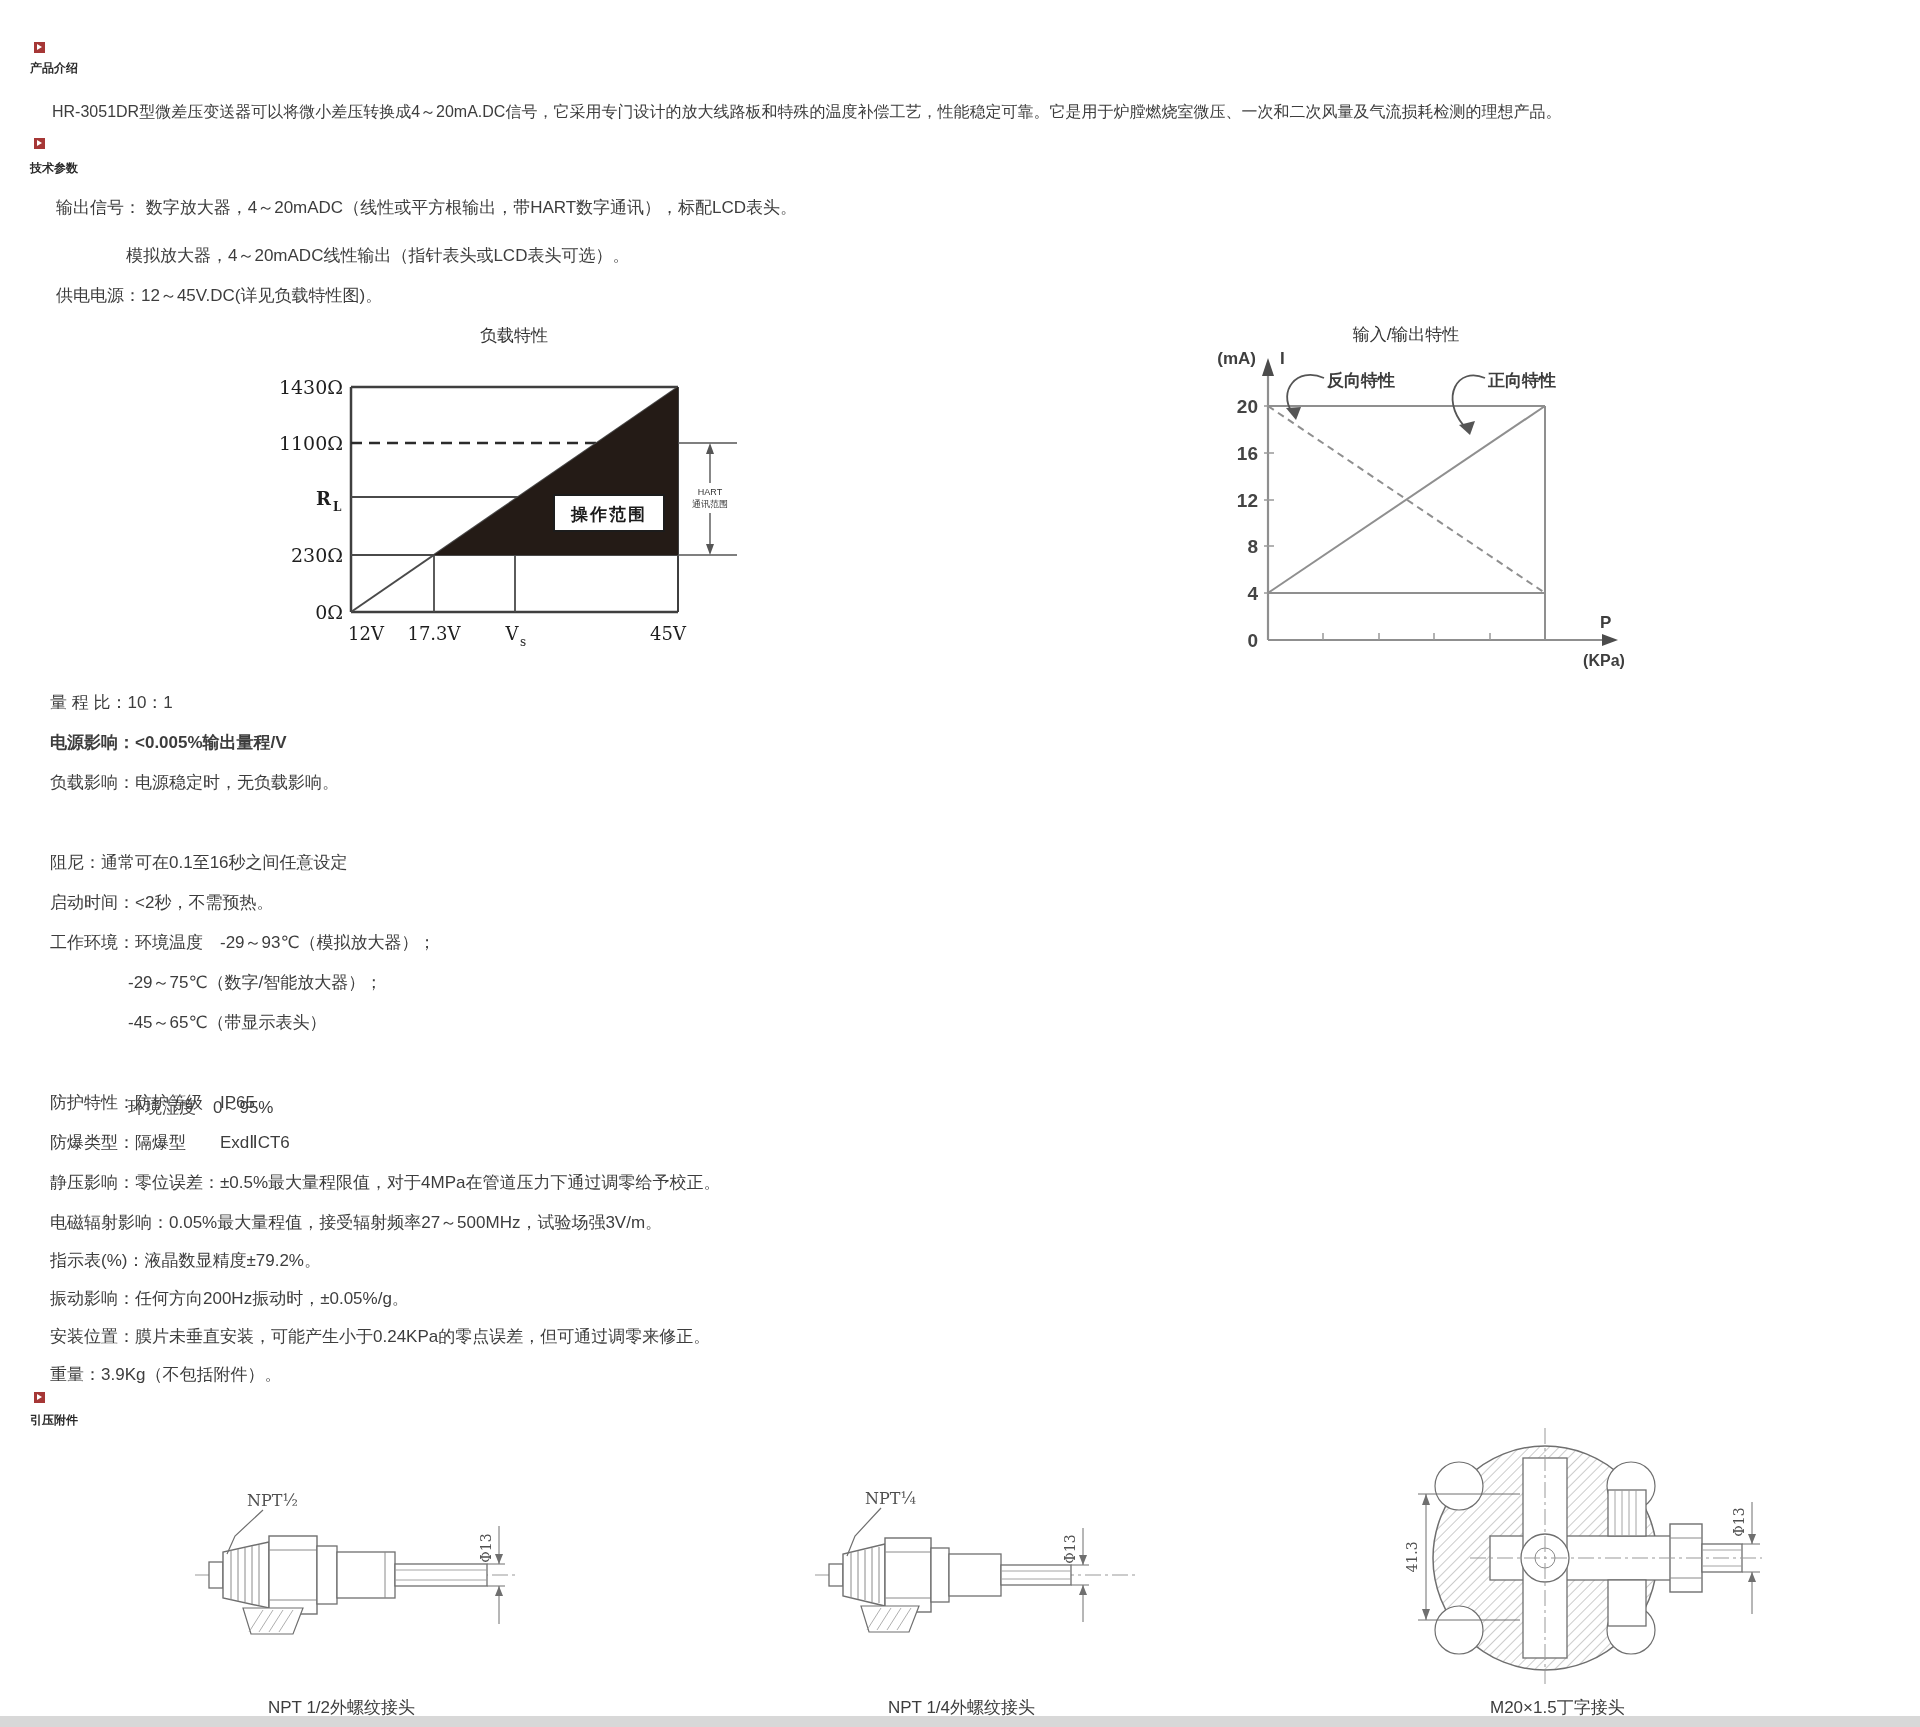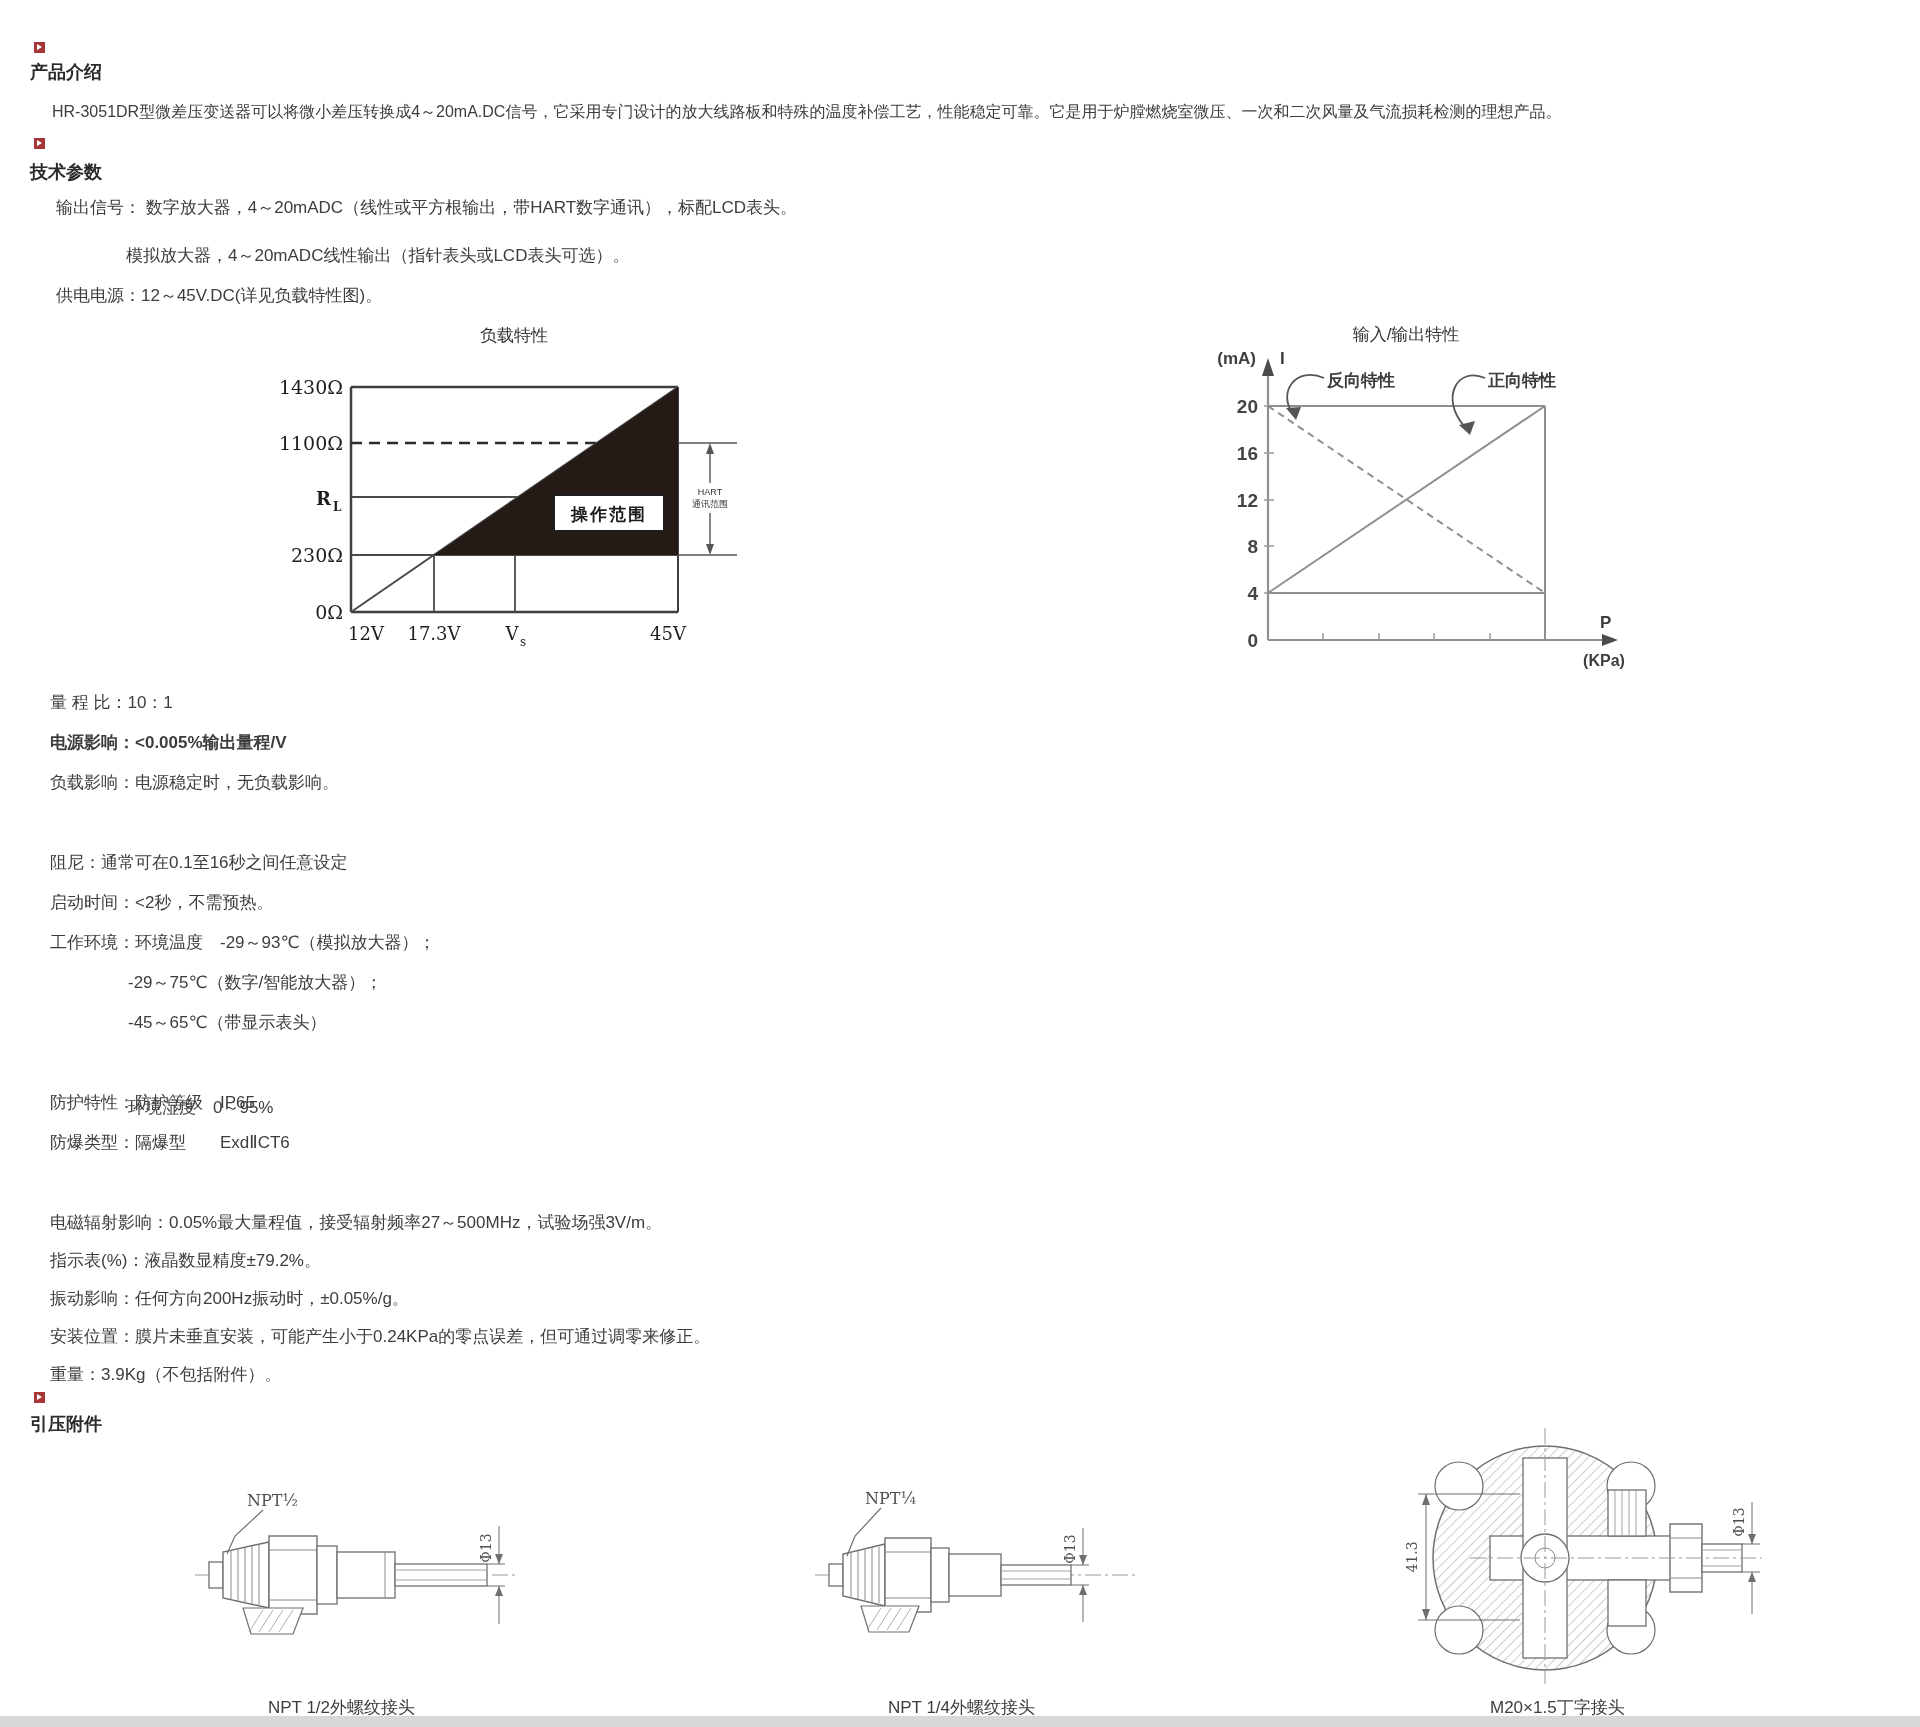"产品介绍" .h1 { font-size: 18px -> 12px }
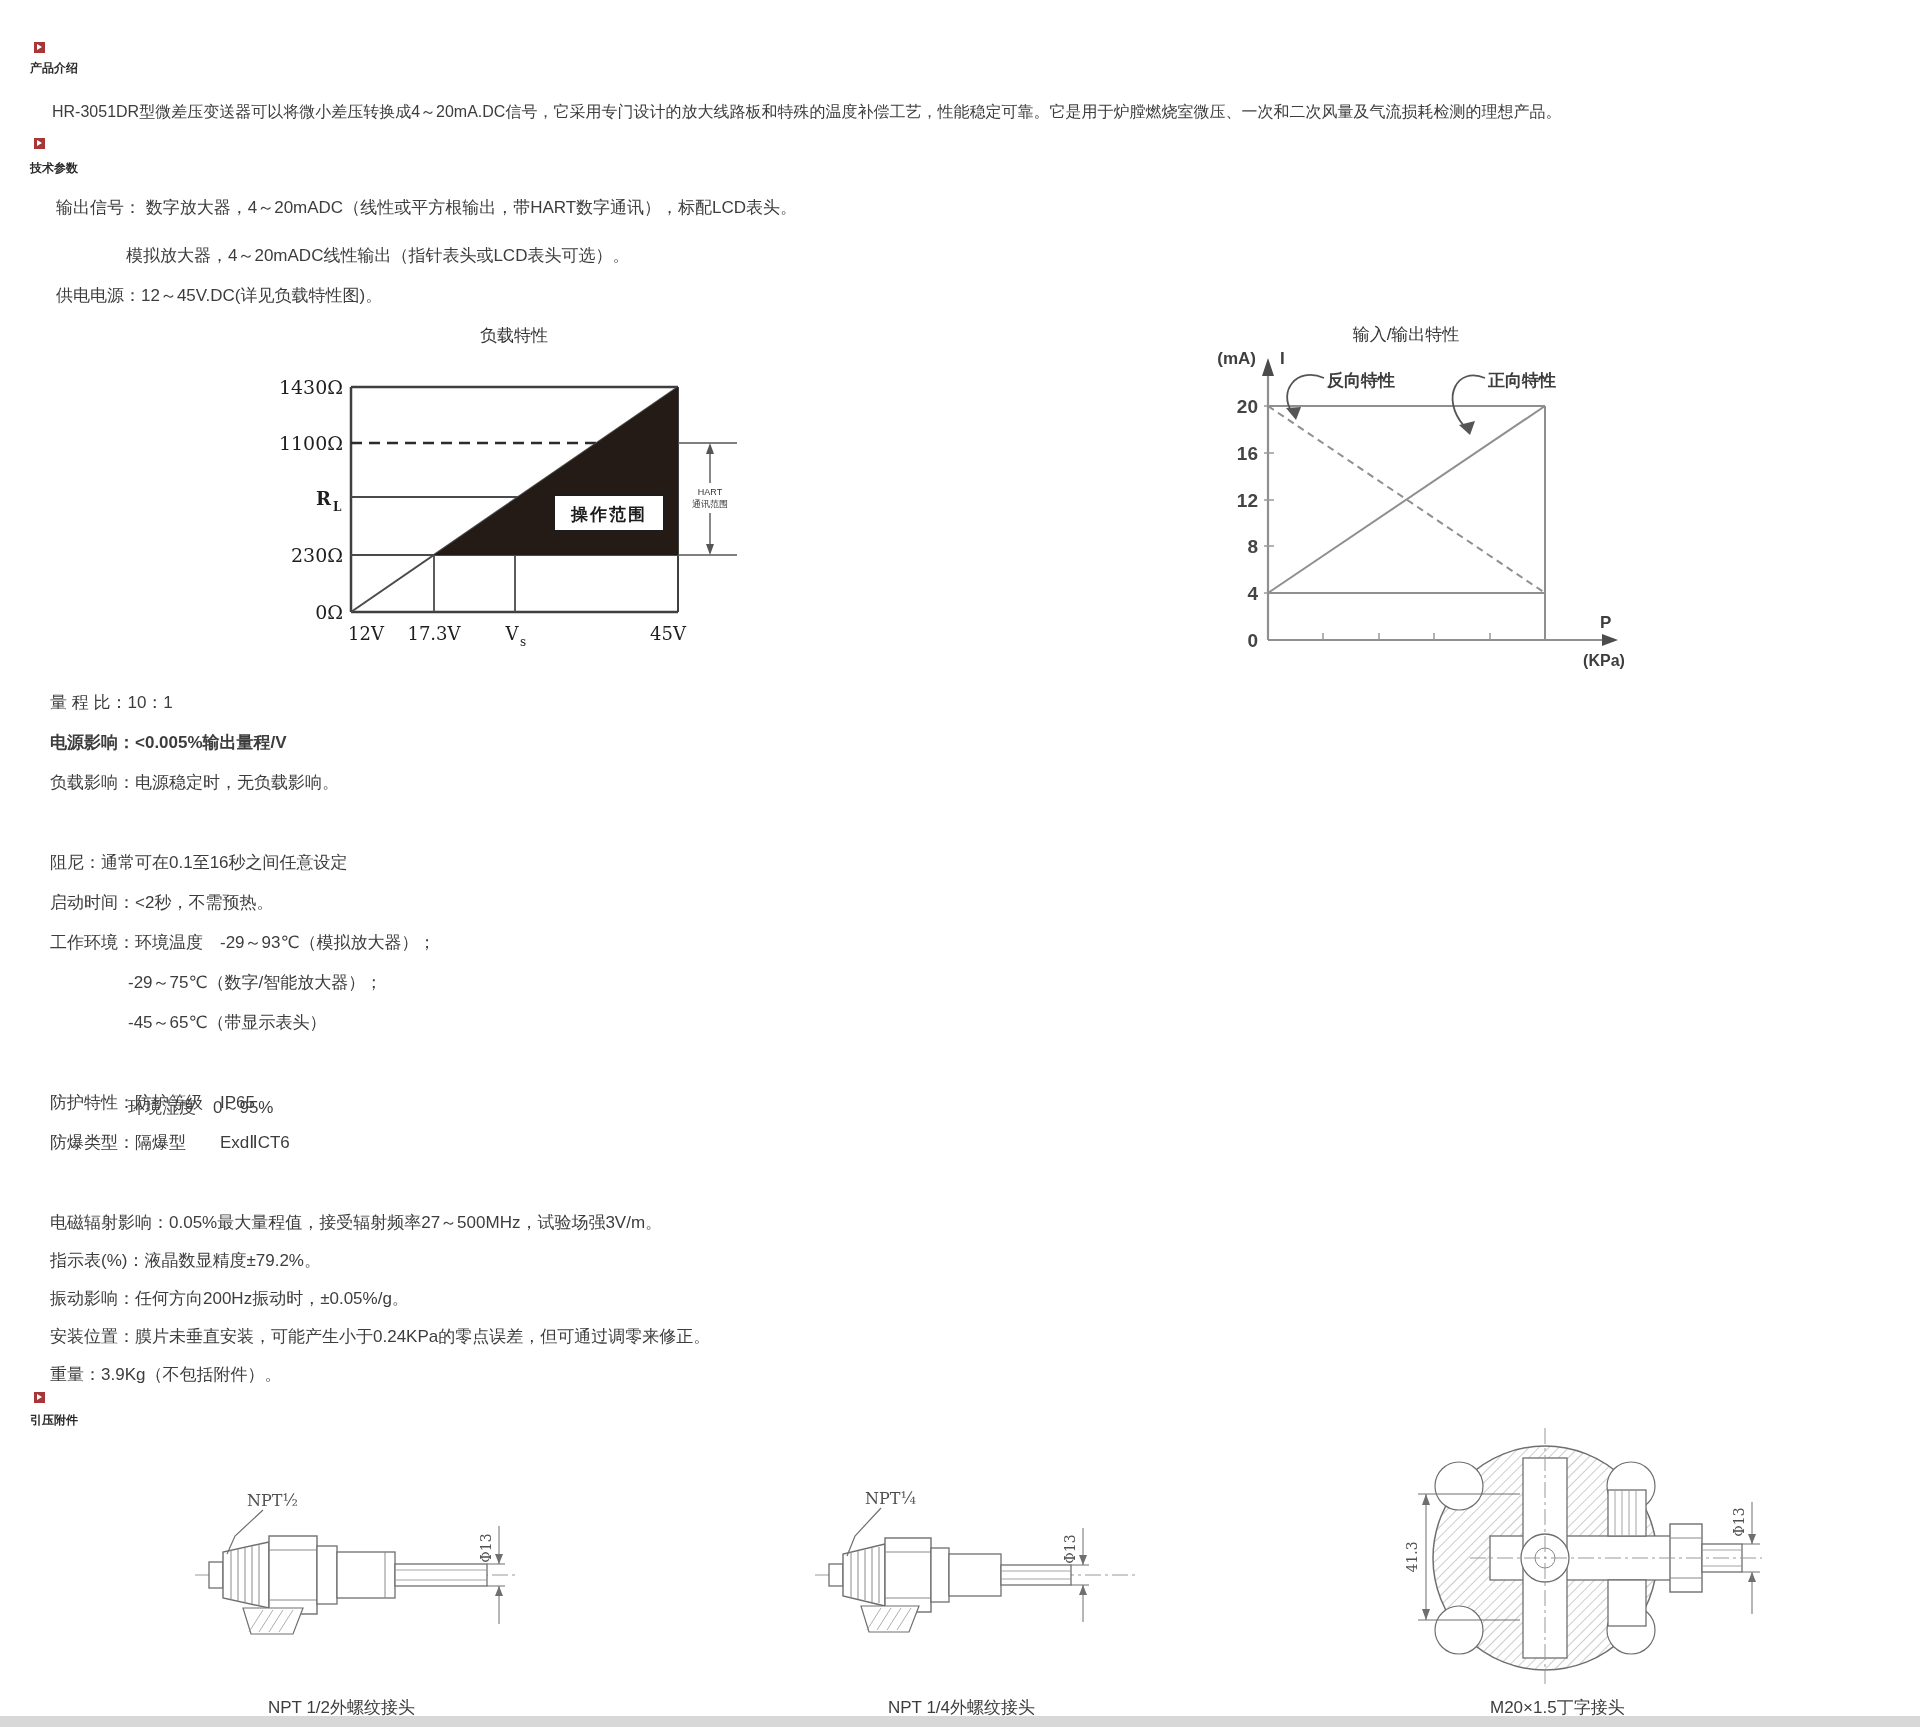"静压影响：零位误差：±0.5%最大量程限值，对于4MPa在管道压力下通过调零给予" div.line { html: none -> <div>静压影响：零位误差：±0.5%最大量程限值，对于4MPa在管道压力下通过调零给予校正。</div> }
